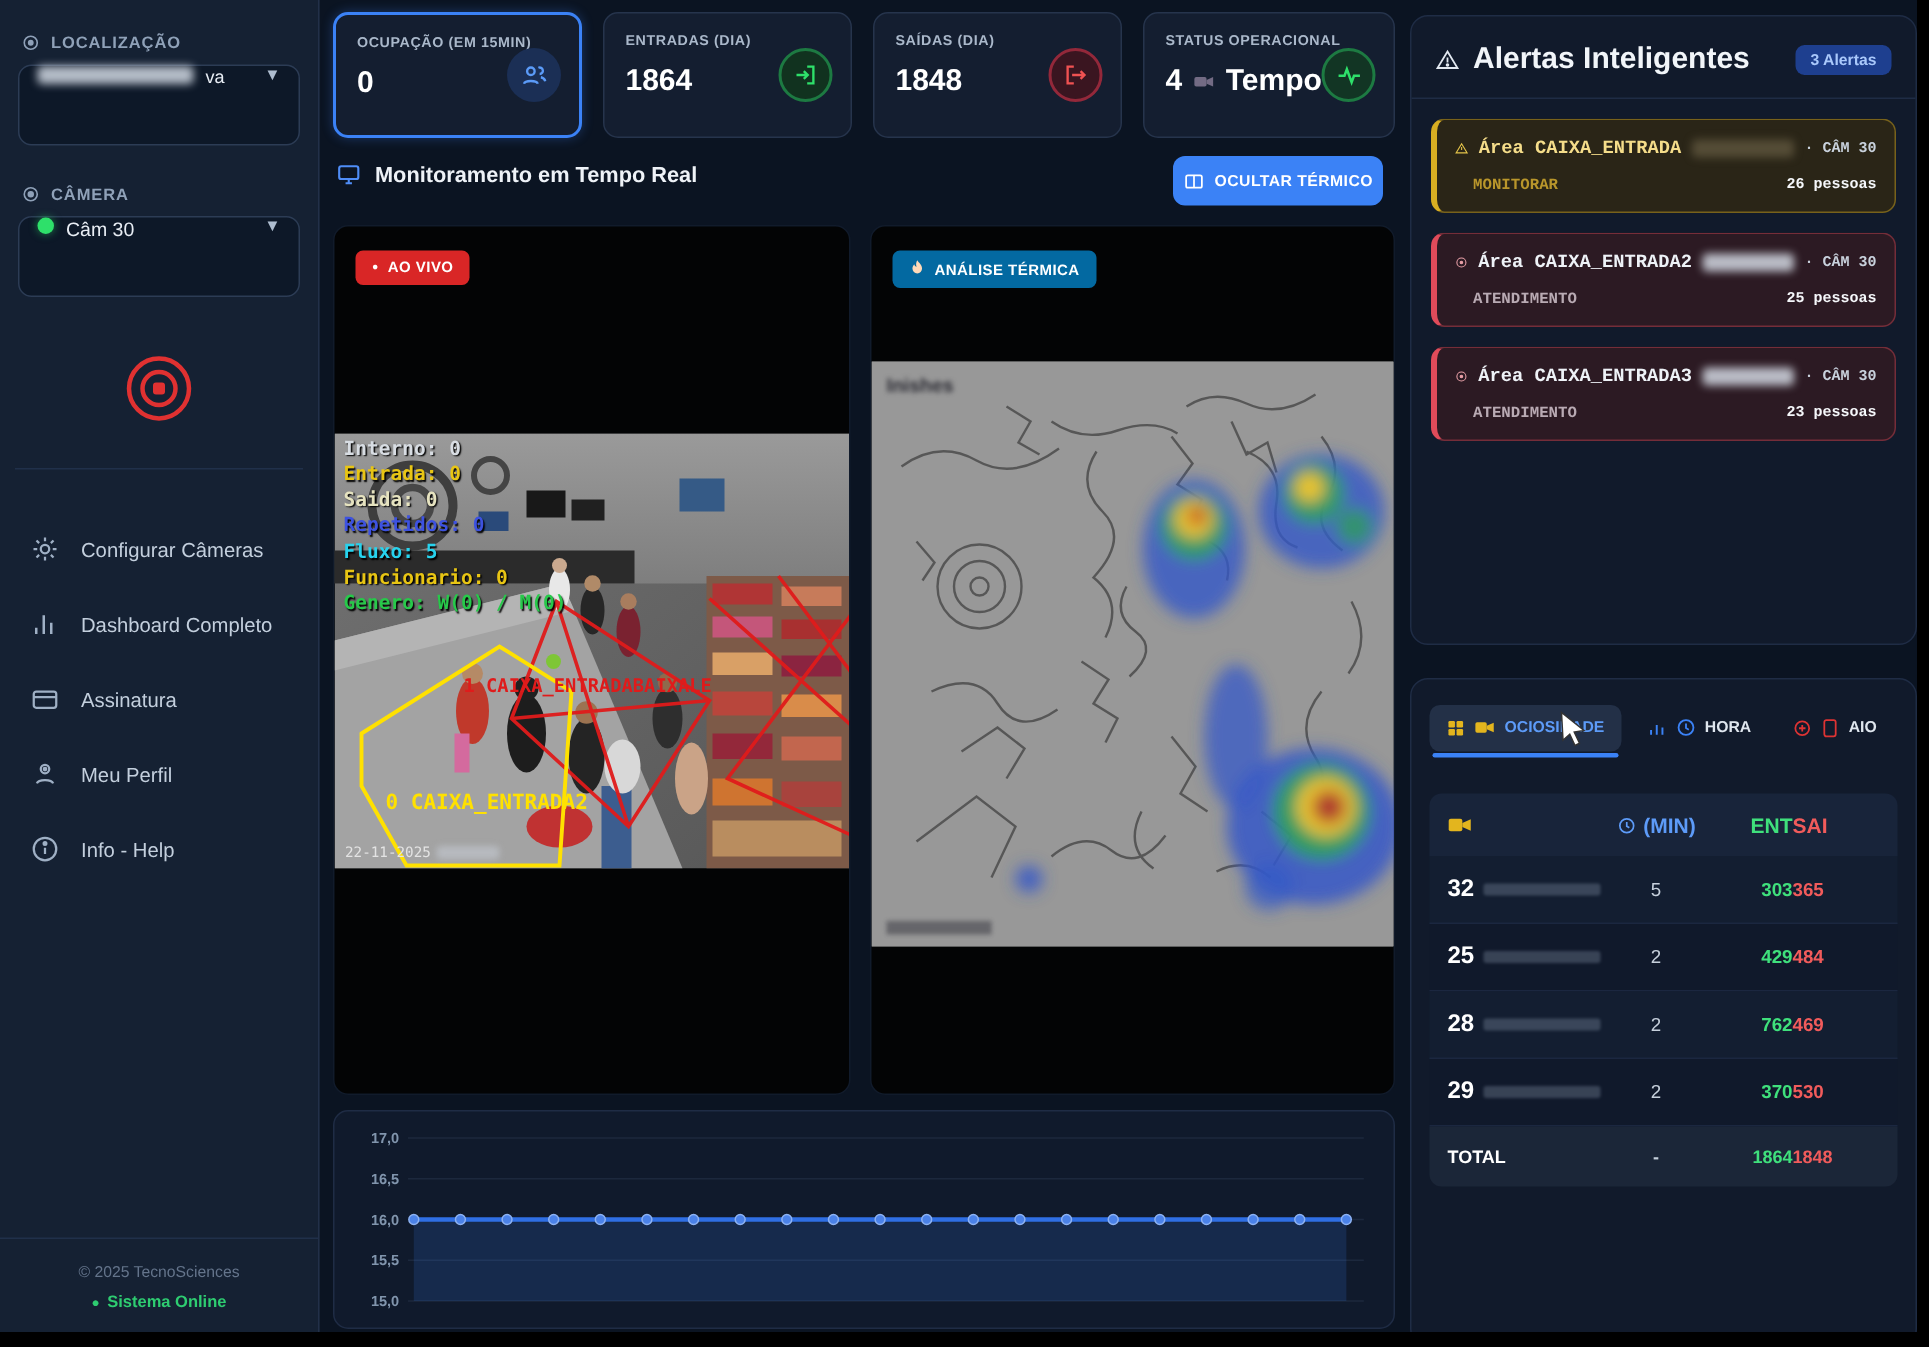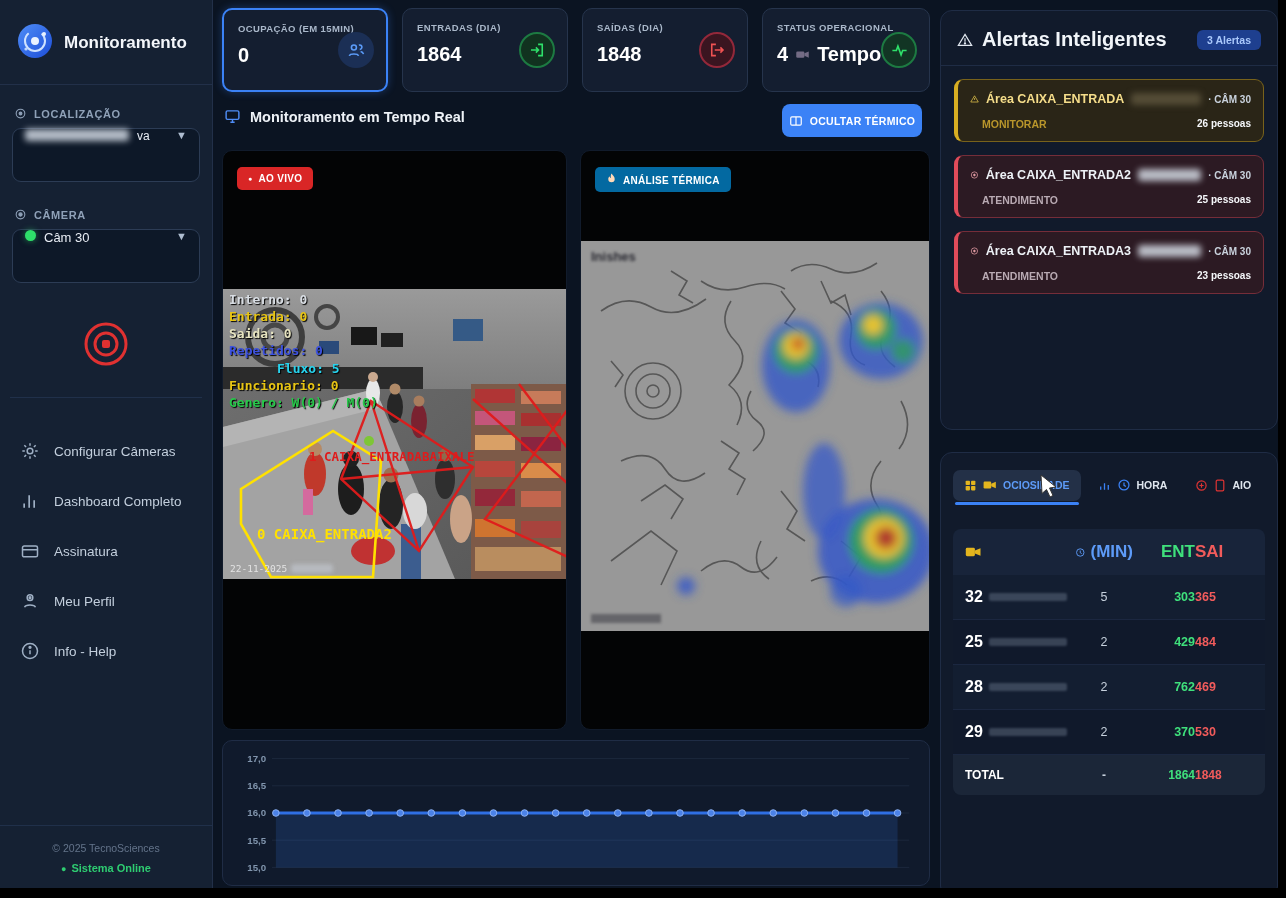"Monitoramento" div.brand { html: <div> <span> <svg> <defs> <linearGradient> <stop></stop> <stop></stop> </linearGradient> </defs> <circle></circle> <circle></circle> <circle></circle> <circle></circle> <circle></circle> </svg> </span> <span>Monitoramento</span> </div> -> none }
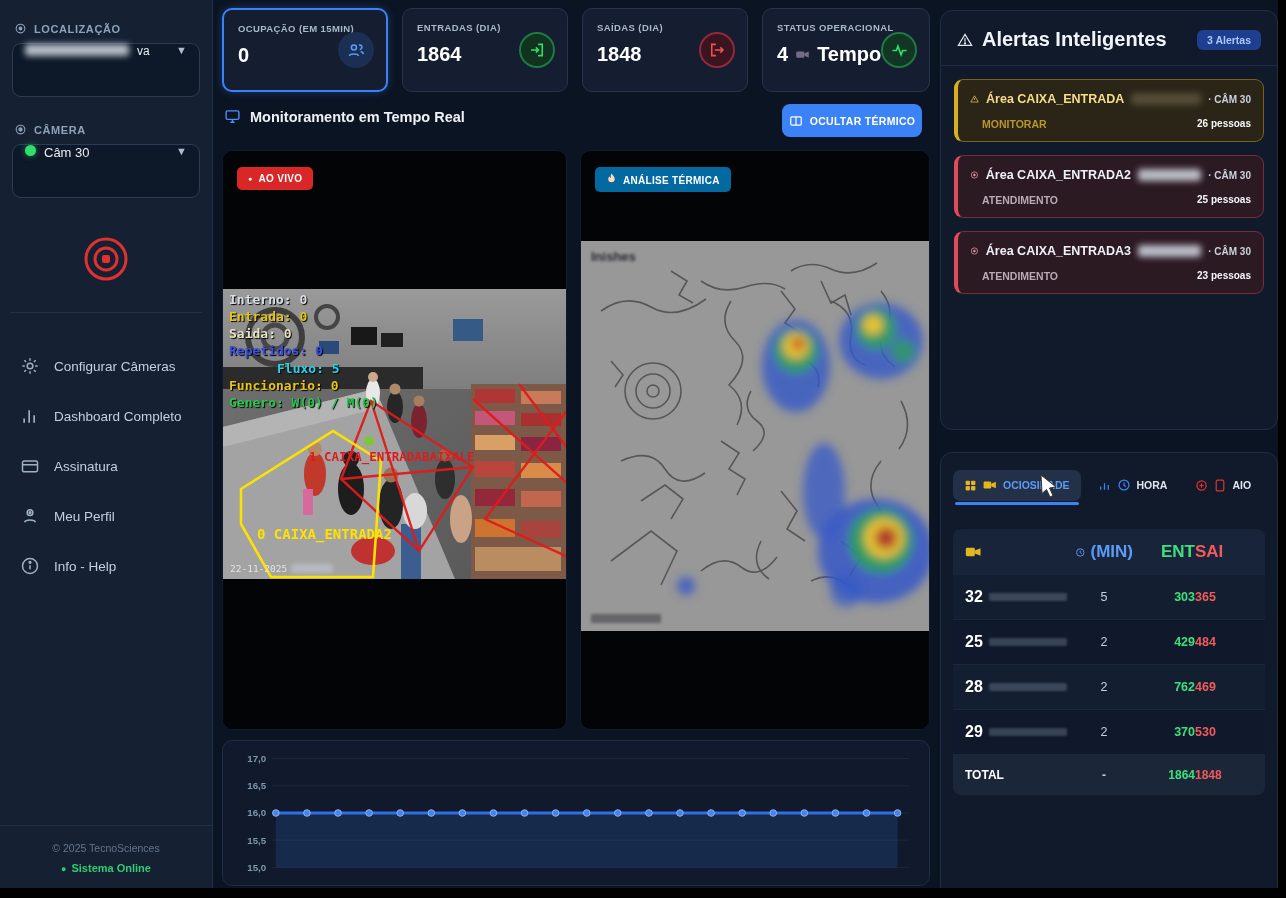"Área CAIXA_ENTRADA" .alert-item { font-family: none -> Liberation Mono, monospace }
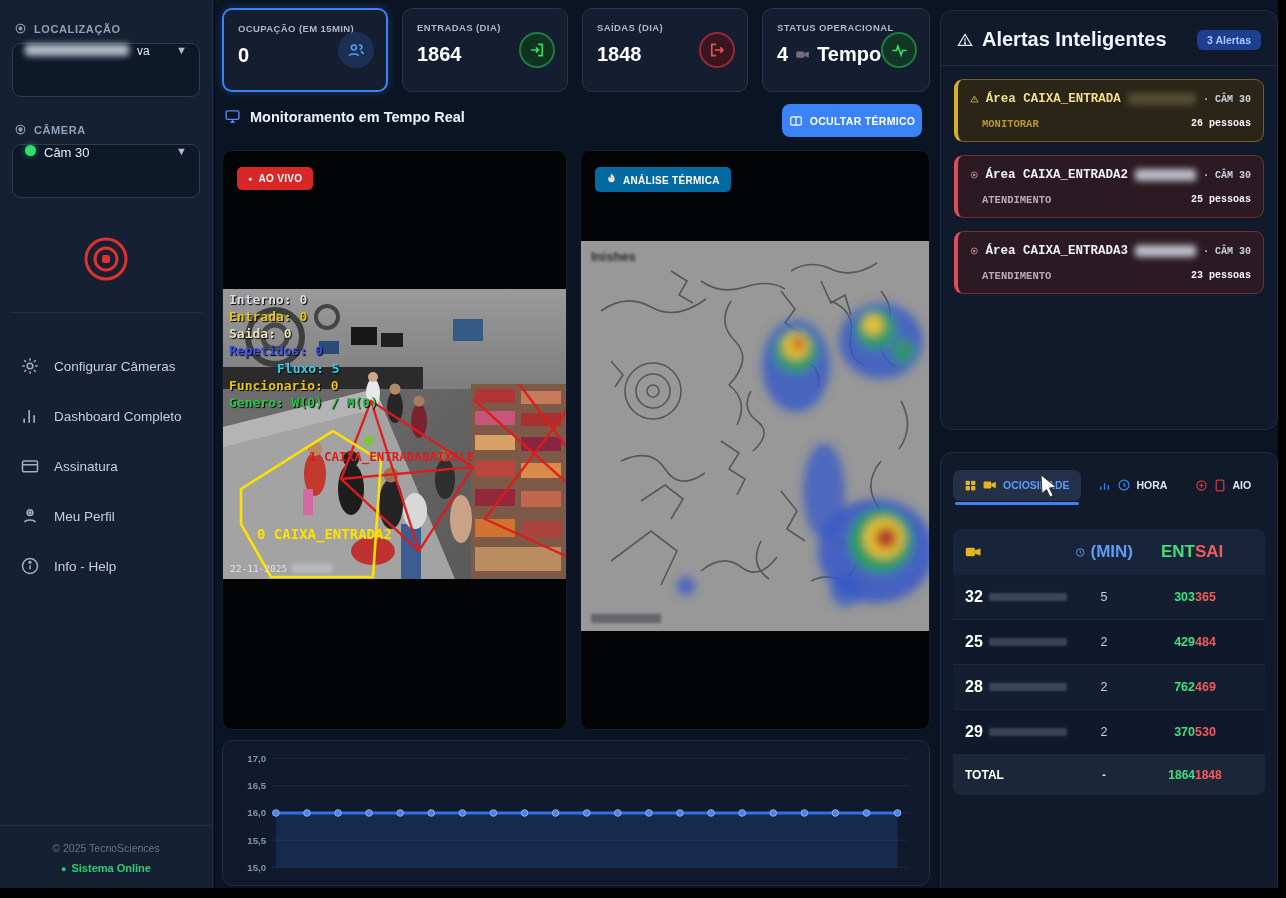"Fluxo: 5" .c-cyn { margin-left: 48px -> none }
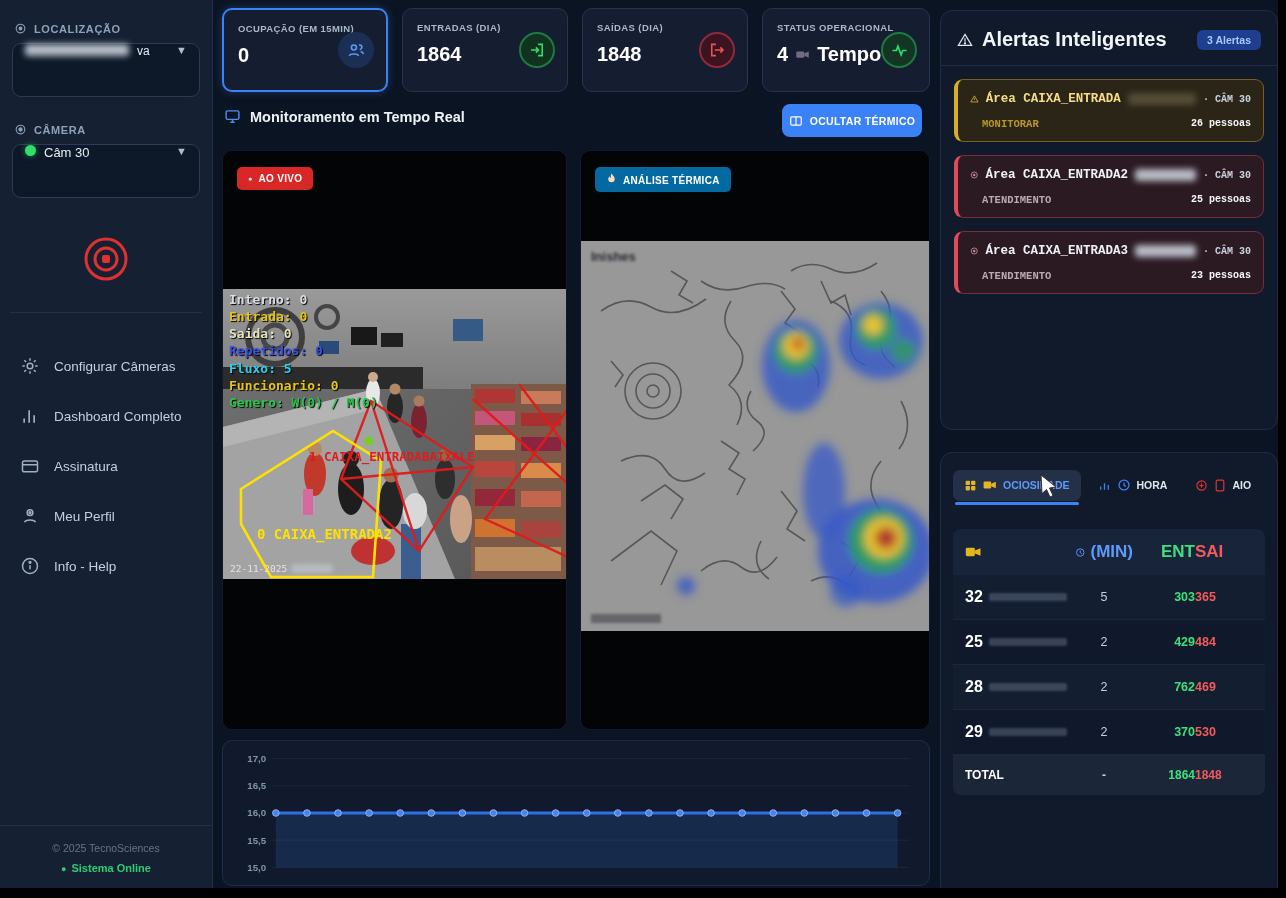"(MIN)" .t-head { font-size: 17px -> 14px }
